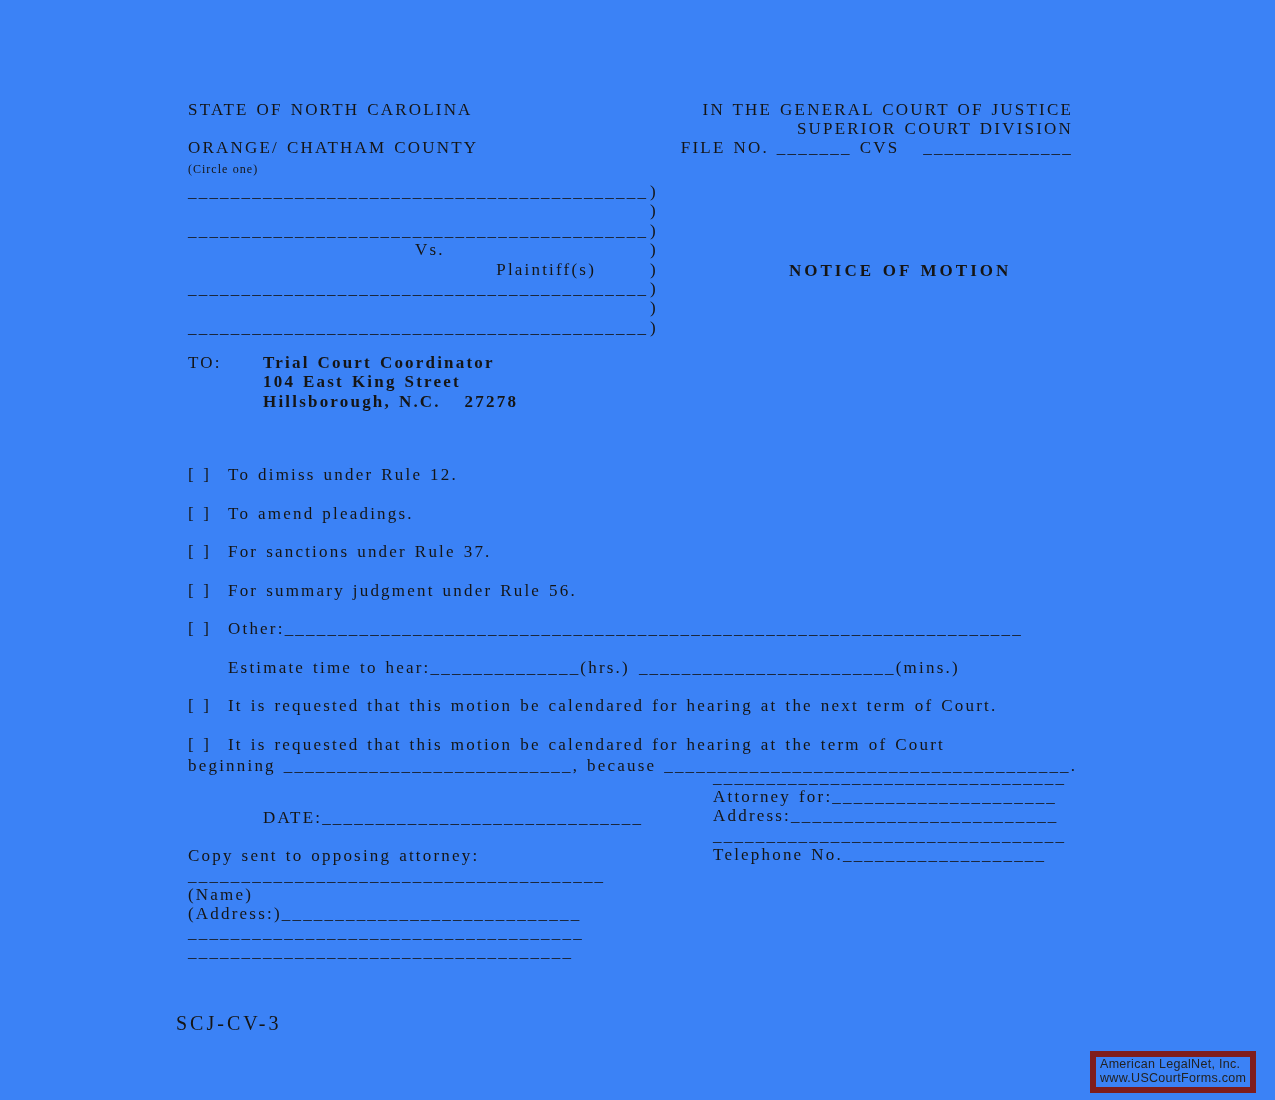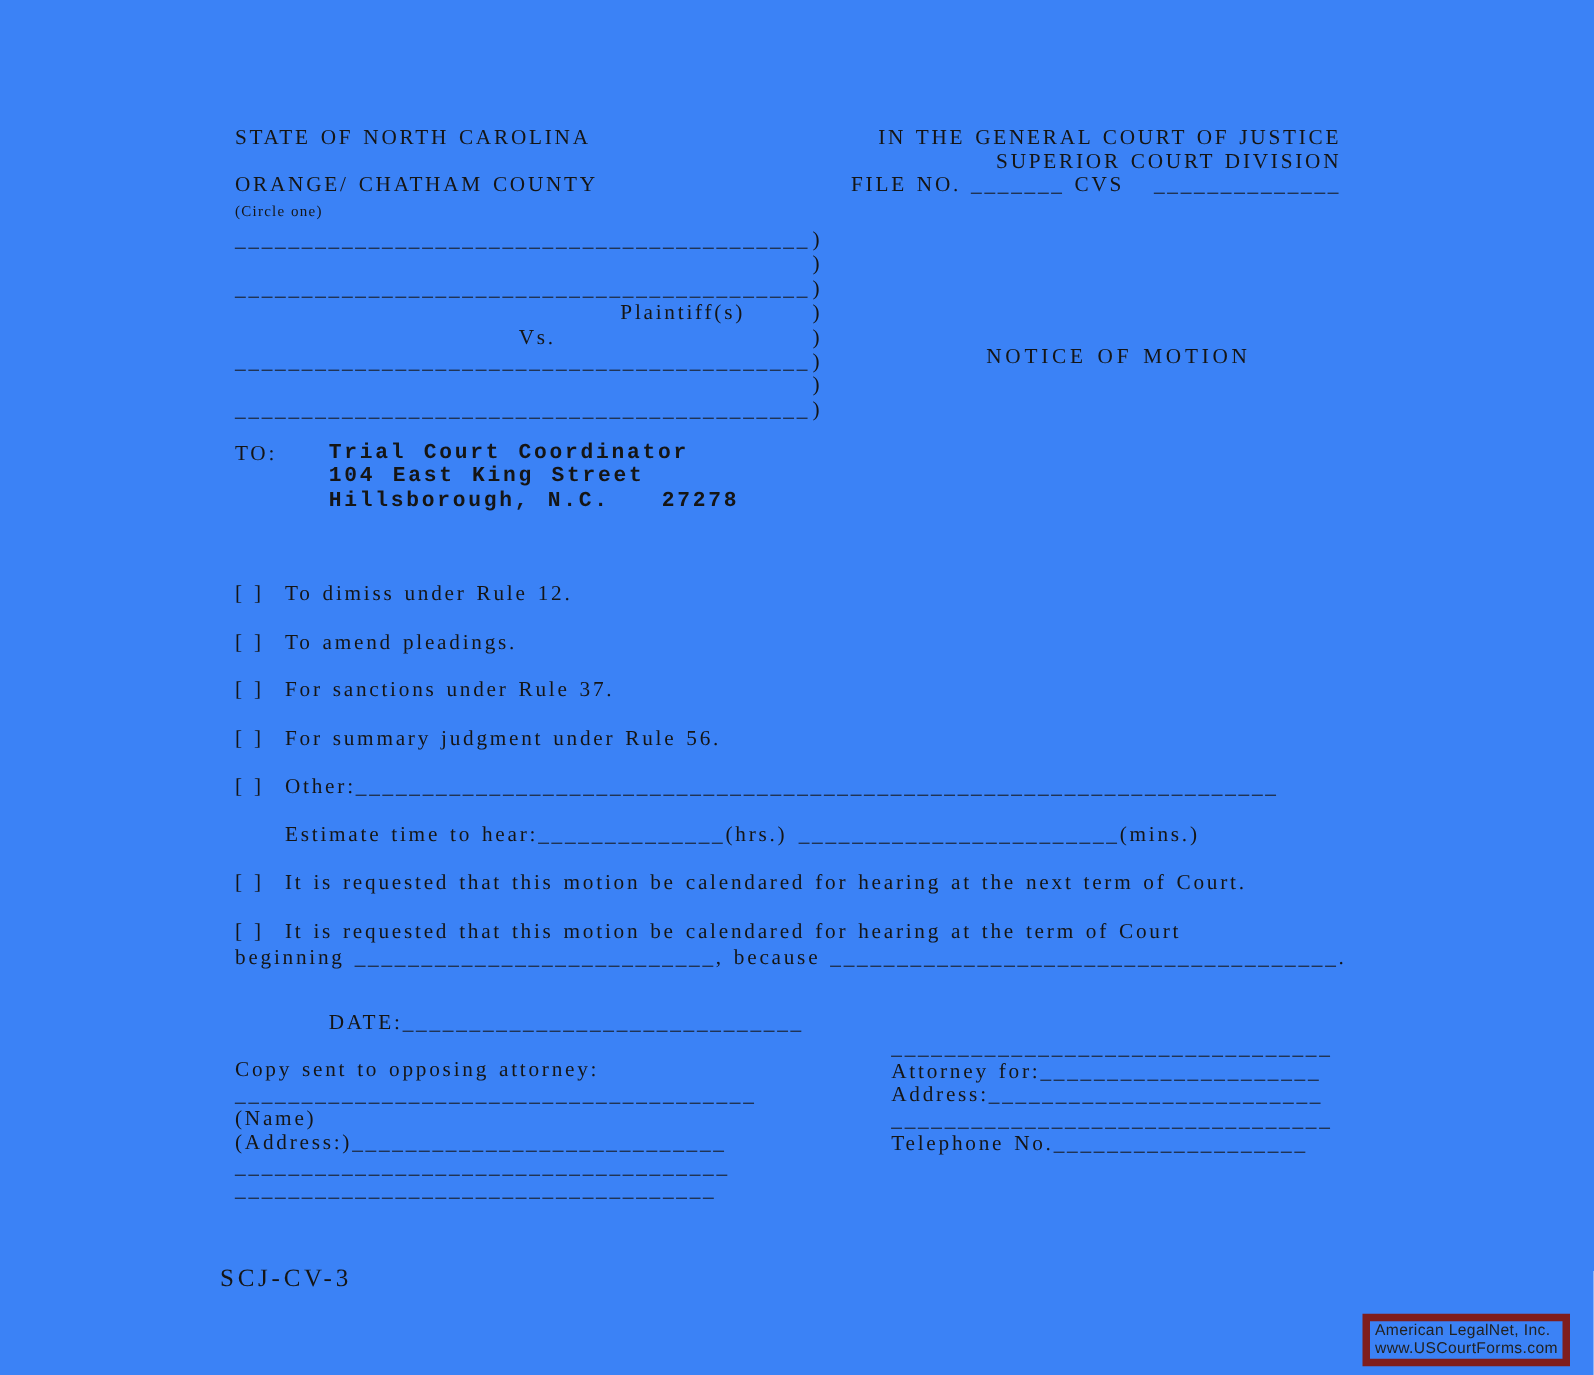"Plaintiff(s) )" div.cap-row { order: before "Vs. )" -> after "Vs. )" }
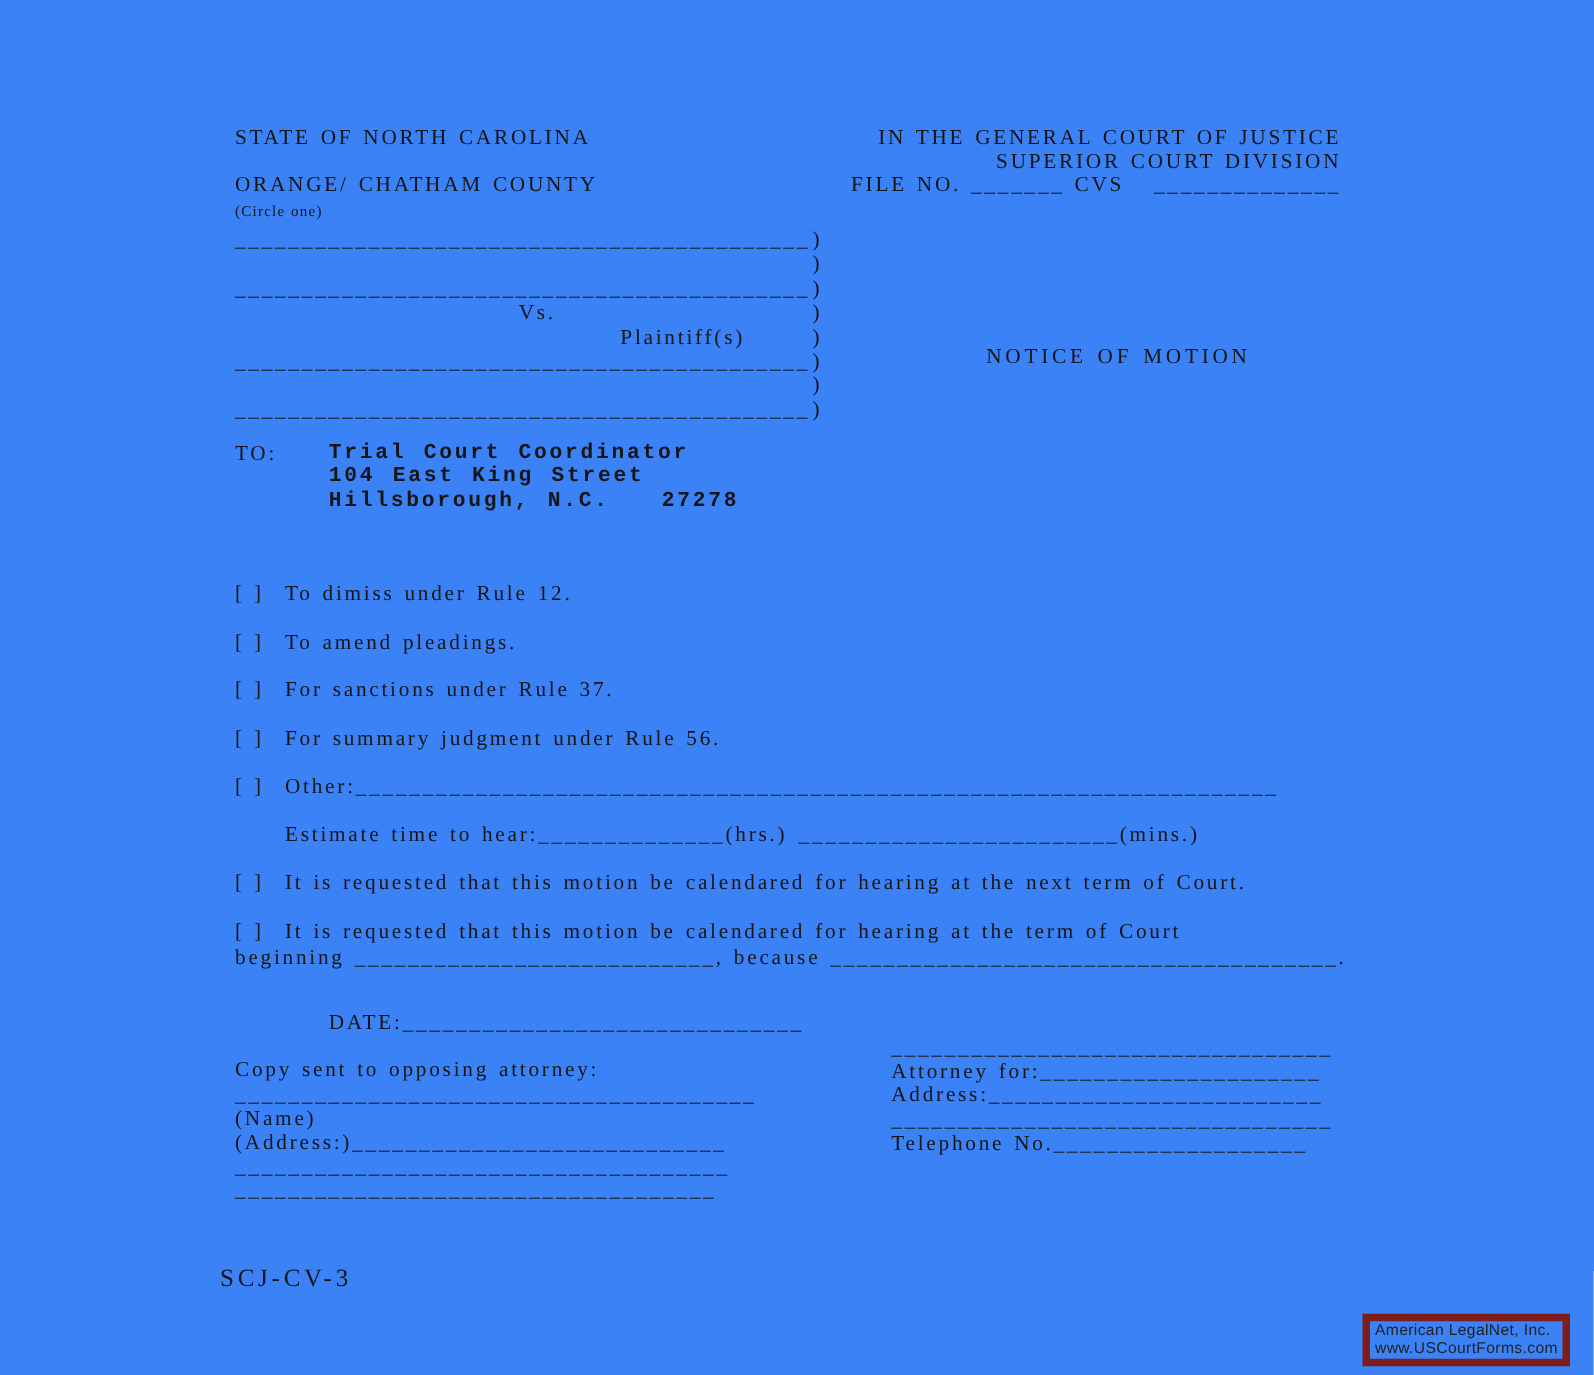"NOTICE OF MOTION" .notice-title { font-weight: normal -> bold; top: 275px -> 261px }
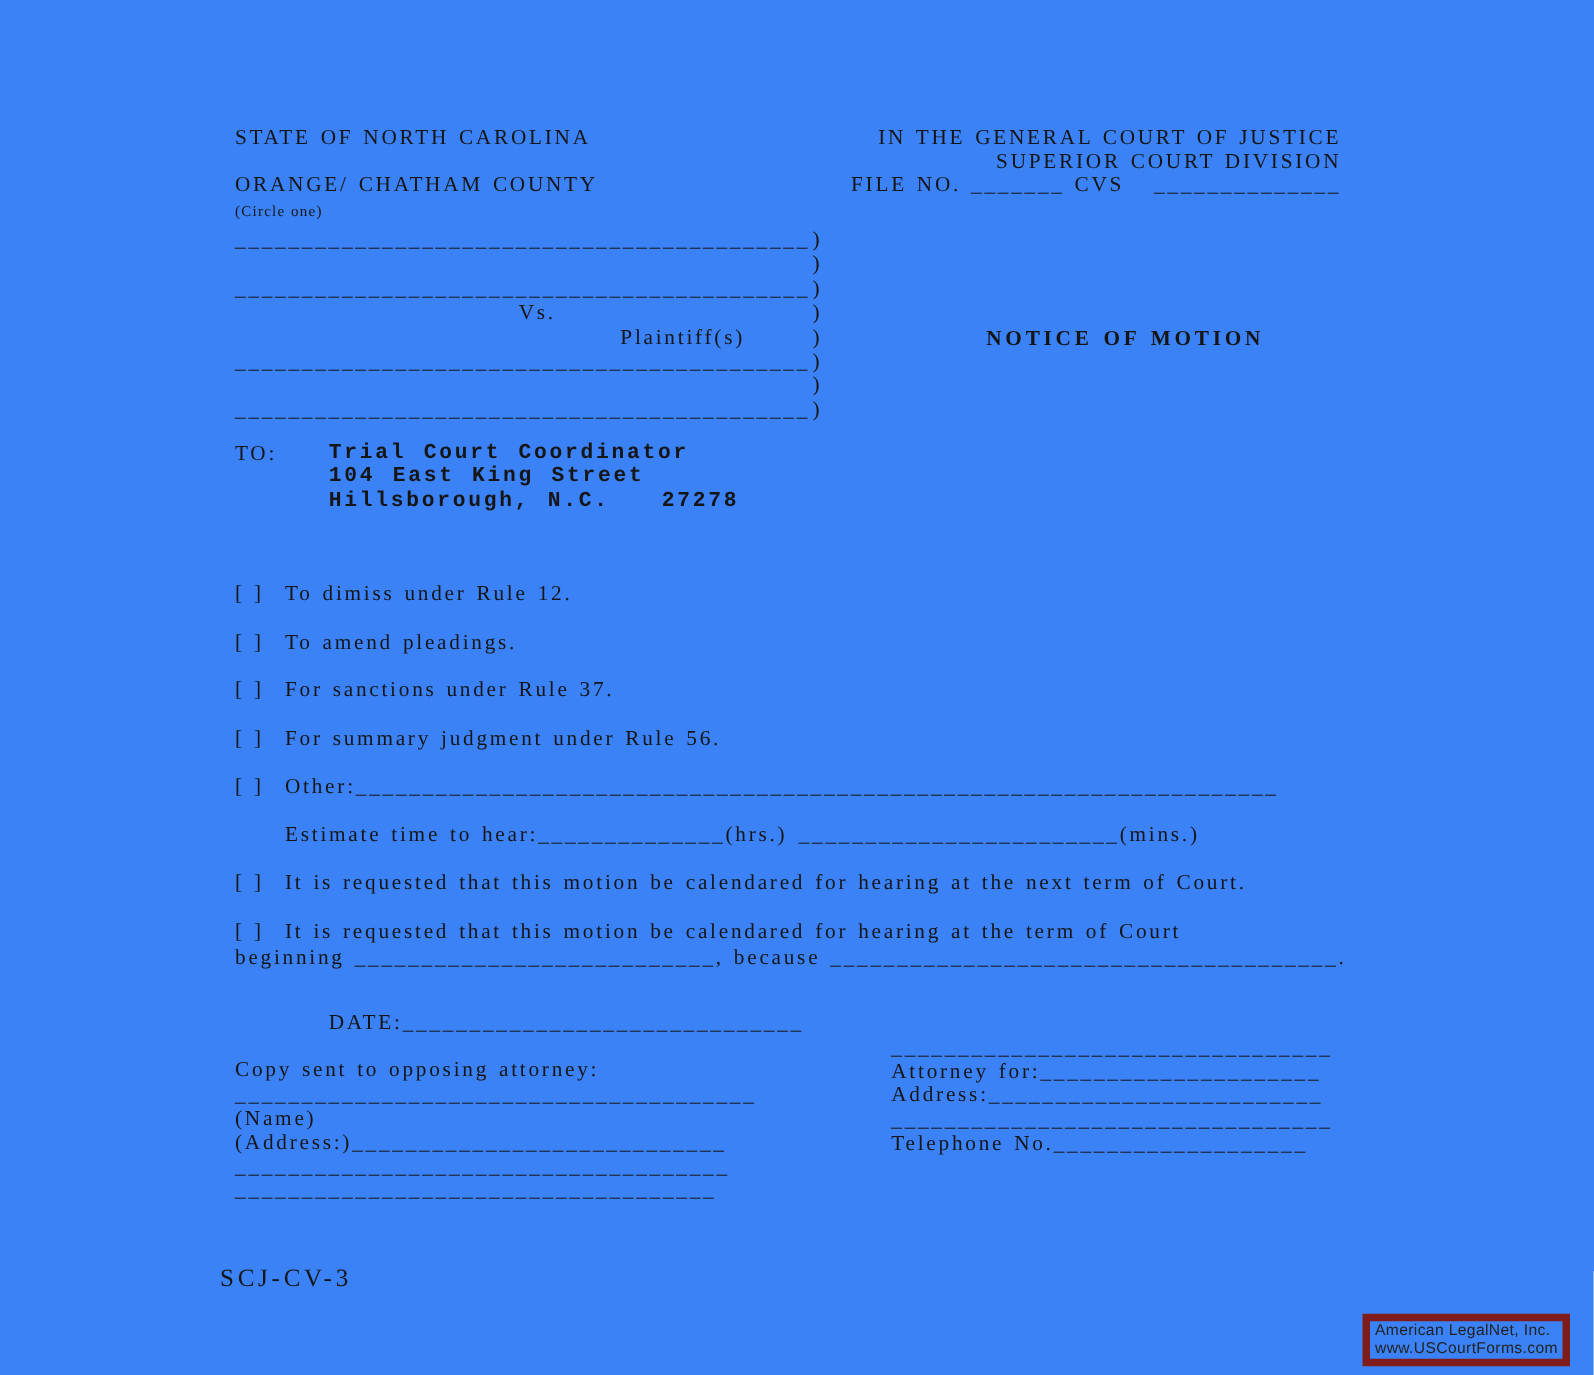"Trial Court Coordinator" .to-addr { font-family: Liberation Mono, monospace -> none }
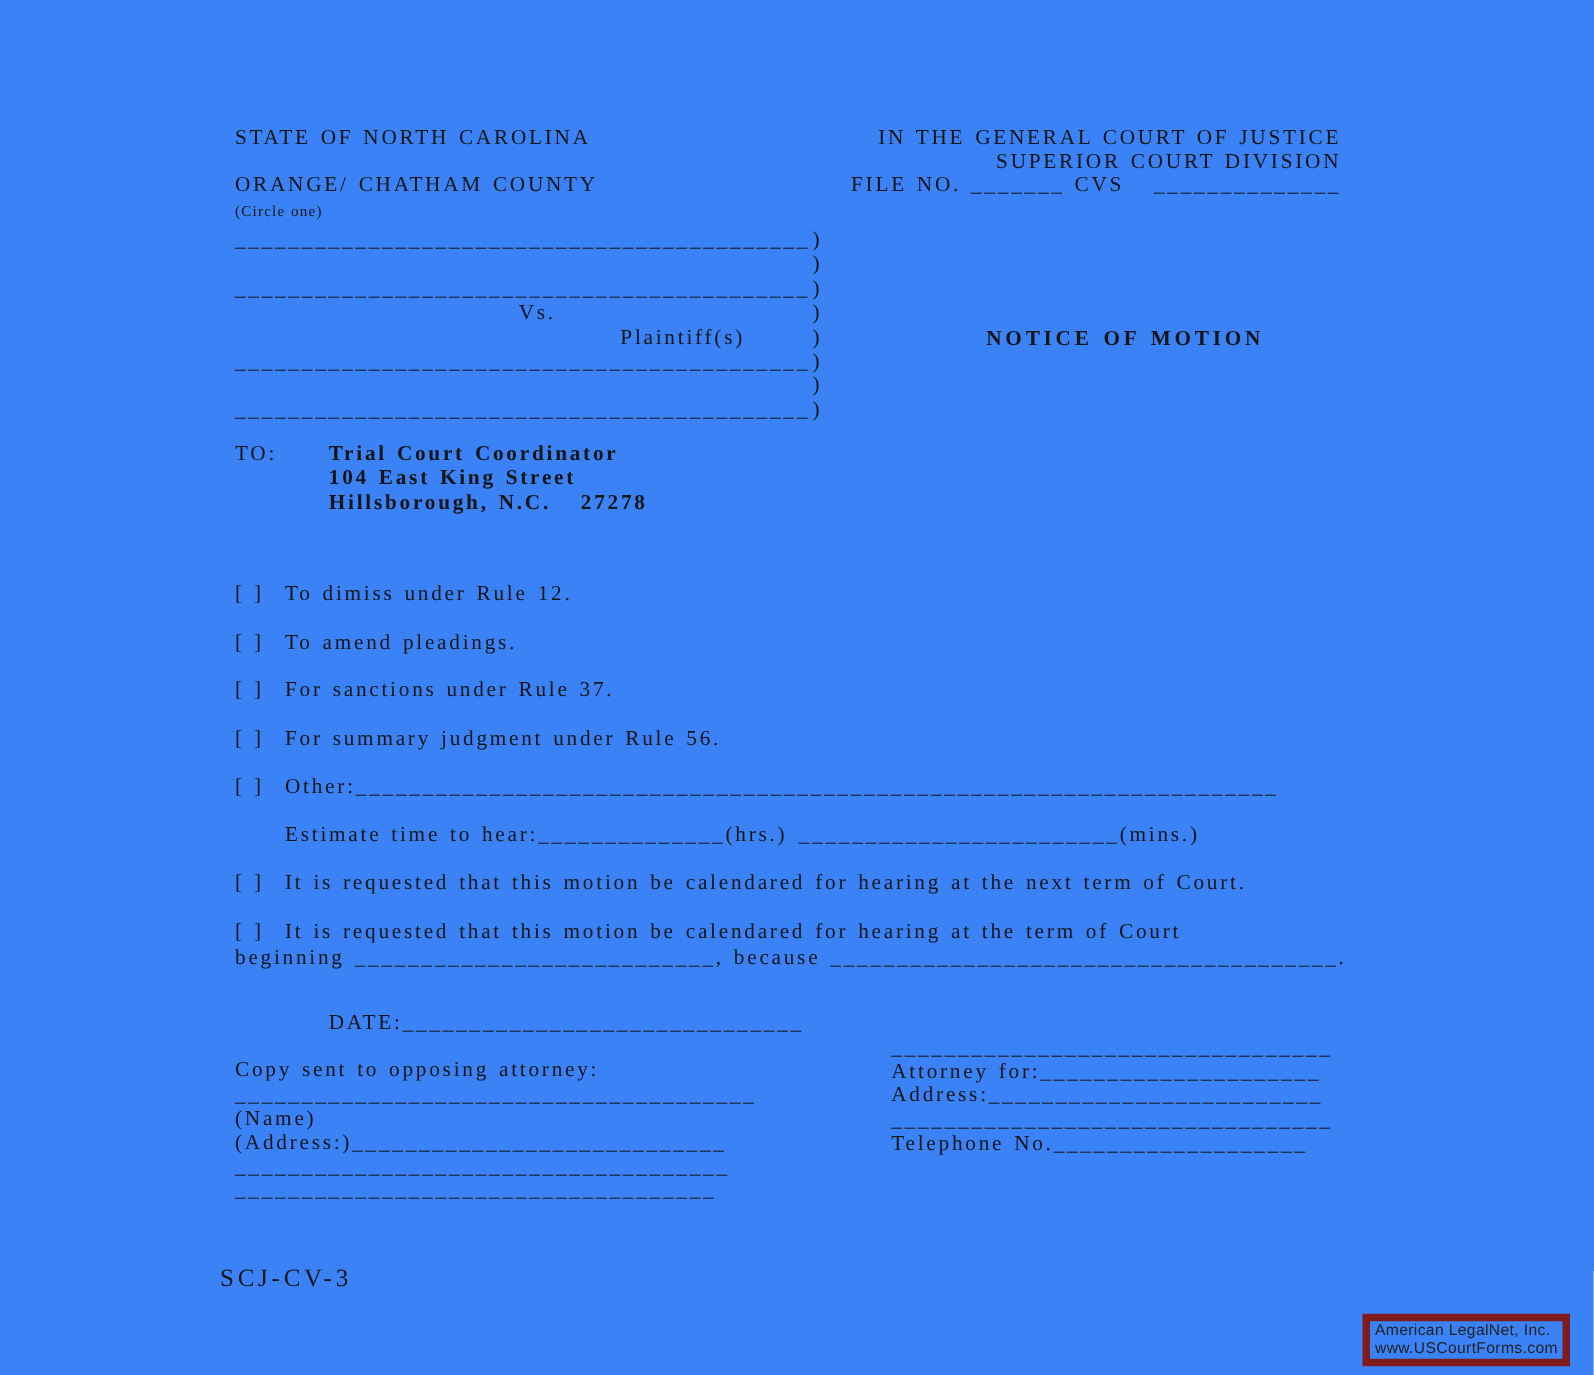"_________________________________" .sig-right { top: 828px -> 768px }
